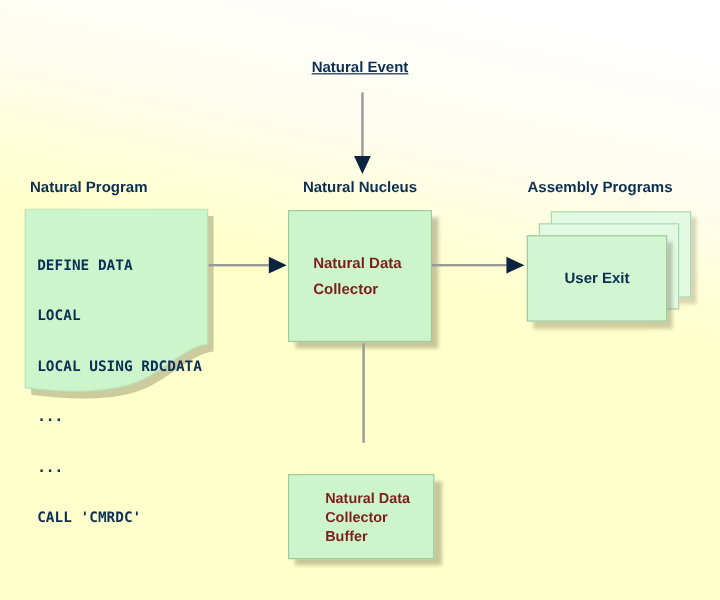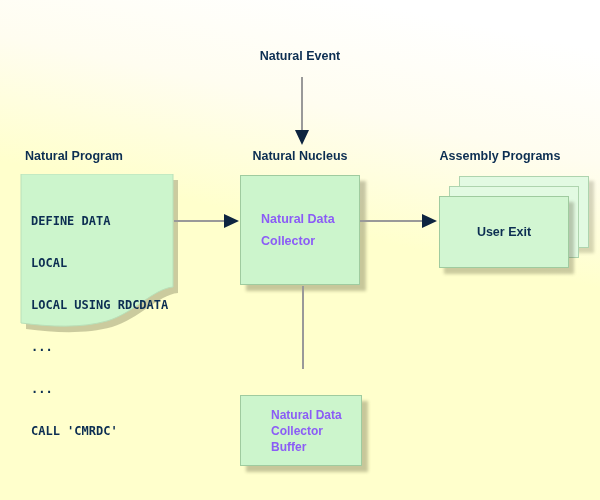"Natural Event" div.lbl { text-decoration: none -> underline }
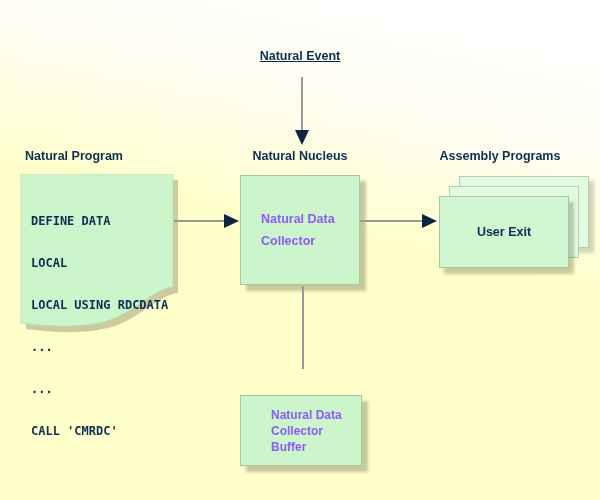"Natural Data" .greenbox { color: #8b5cf6 -> #7f1d1d }
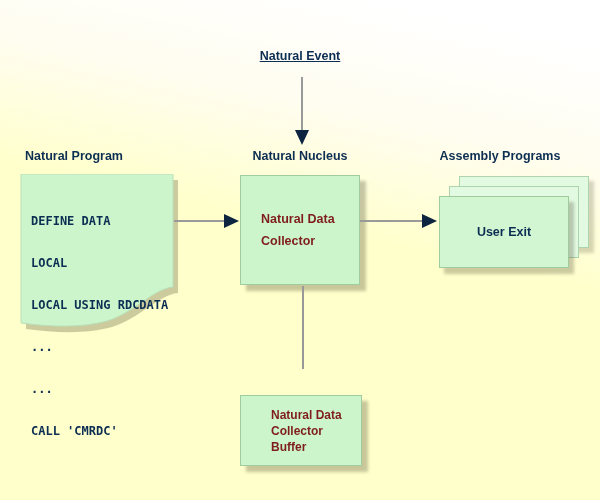"User Exit" .stackbox { width: 130px -> 117px }
